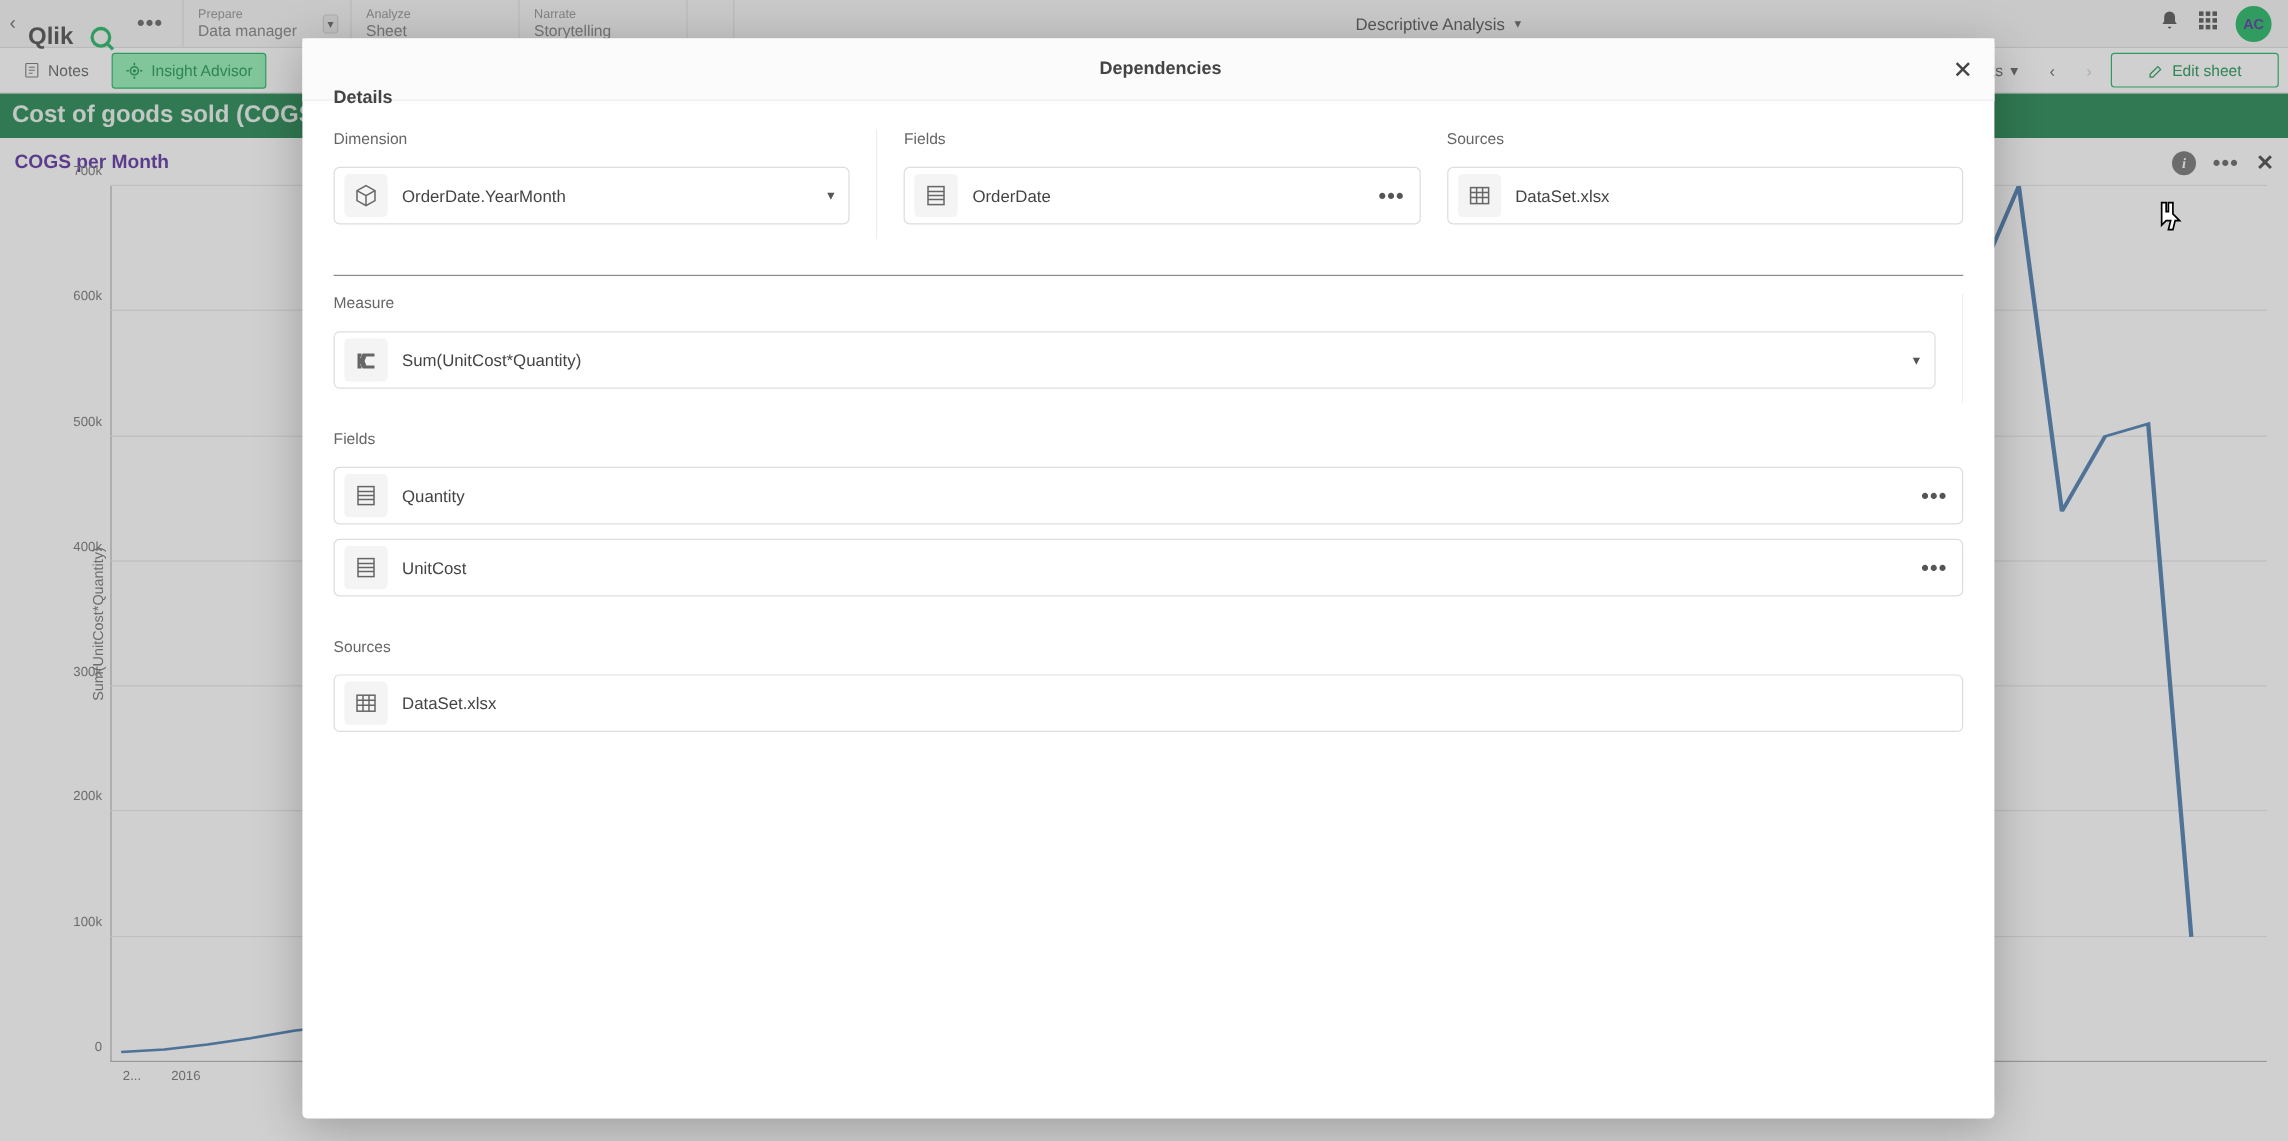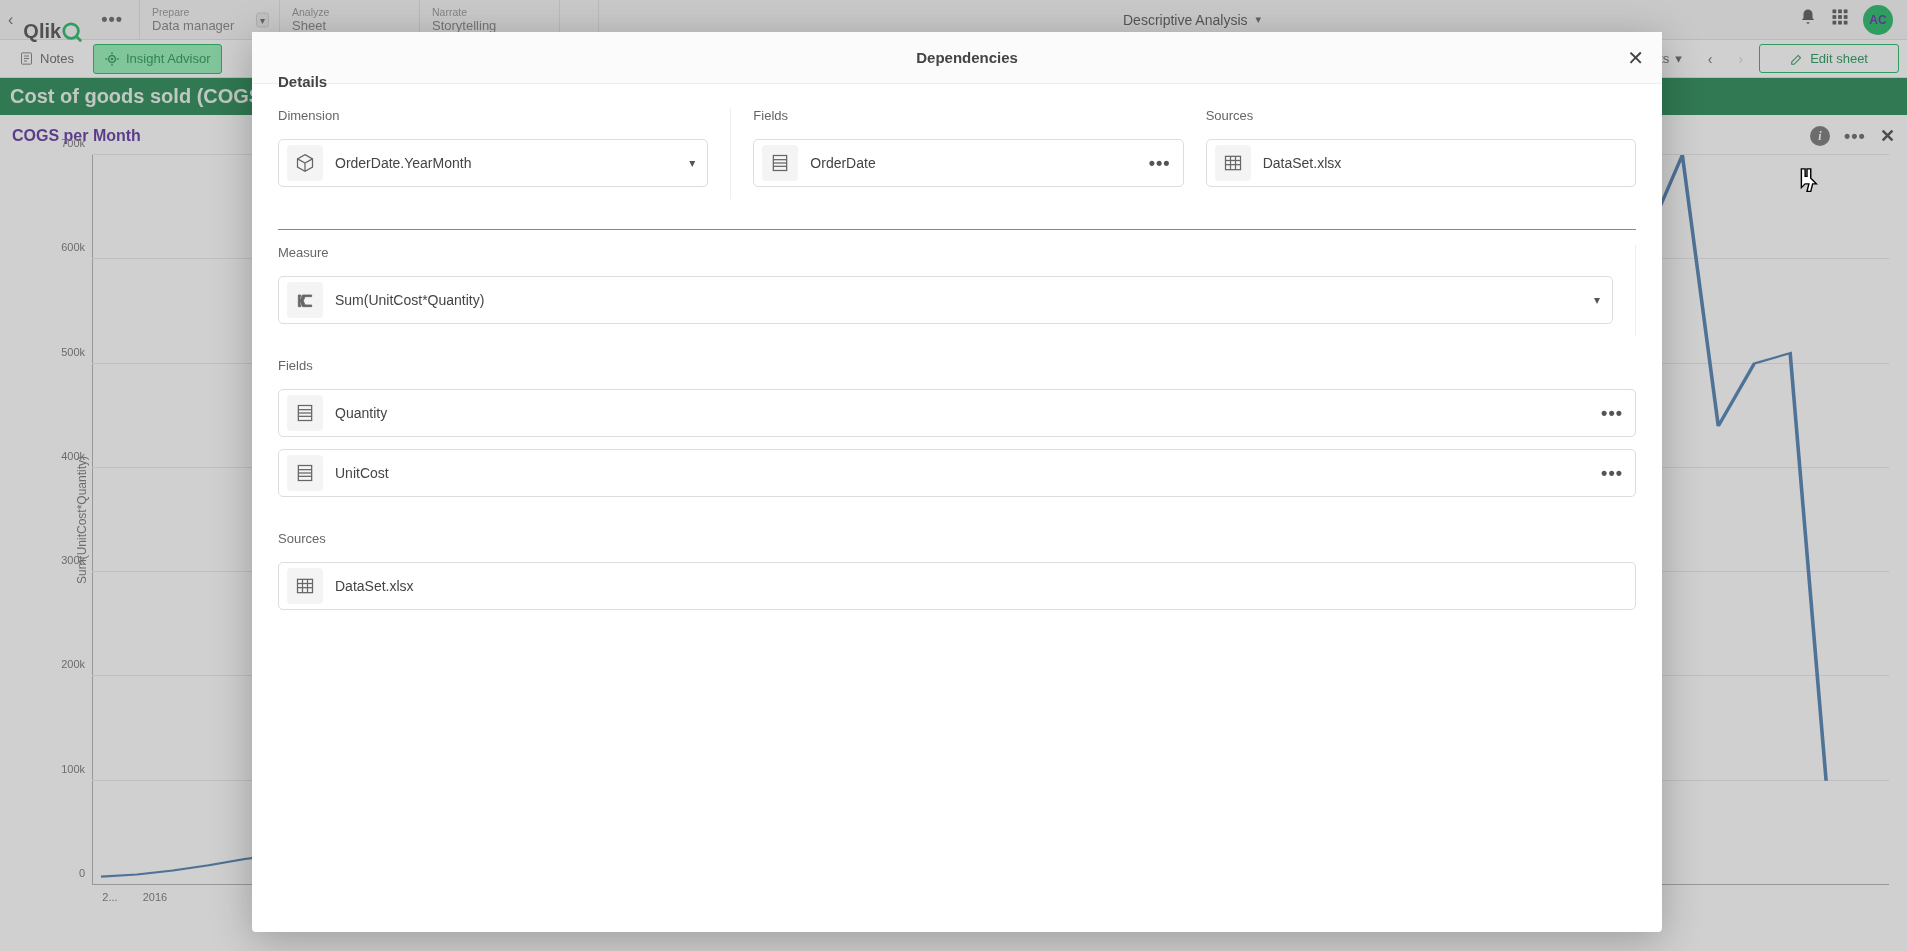"Qlik" .logo { gap: 0 -> 13px }
